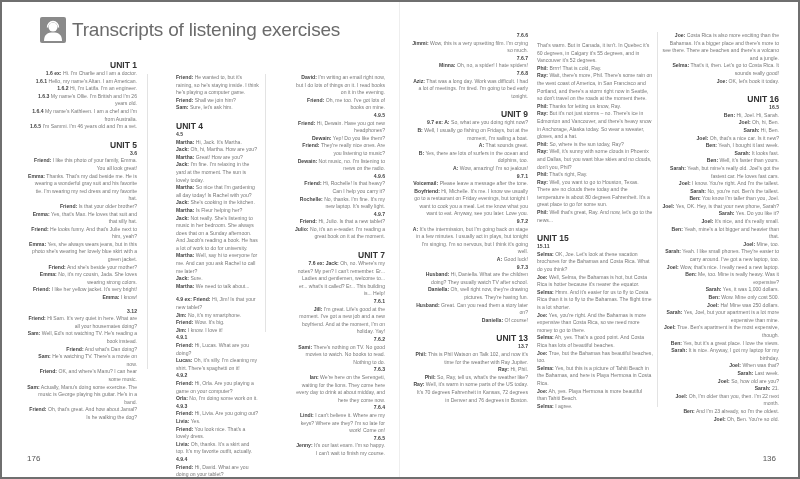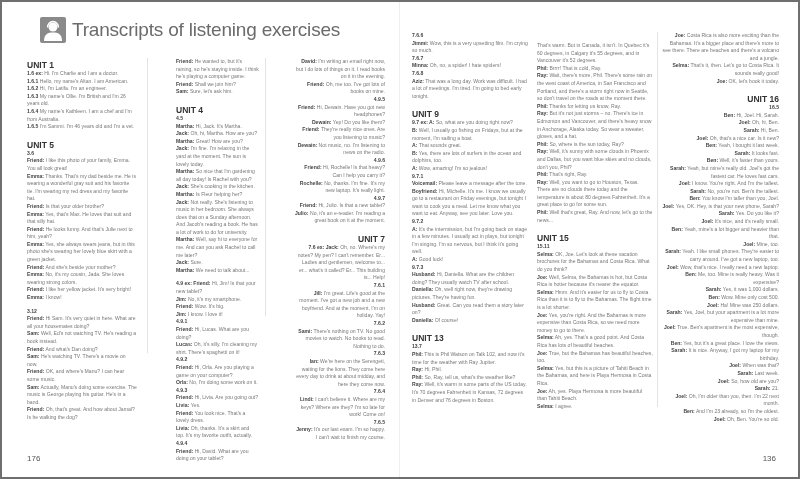"UNIT 1" .col.c1 { text-align: none -> right }
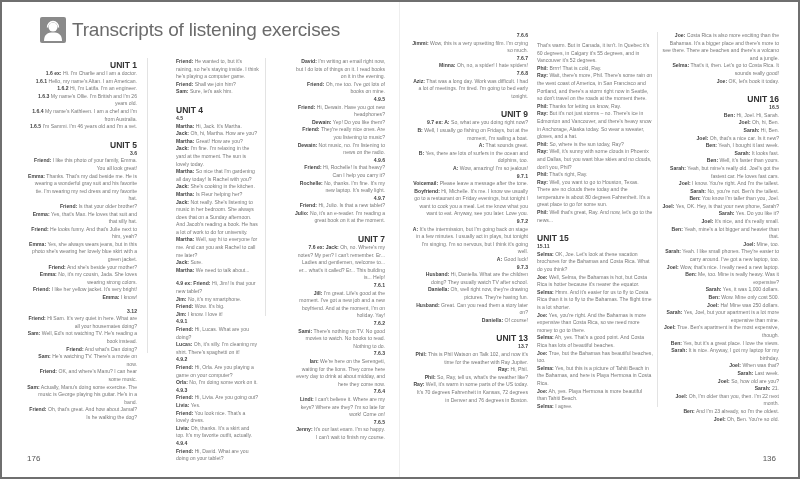"UNIT 4" .page.left .col.c2, .page.left .col.c3 { top: 56px -> 72px }
